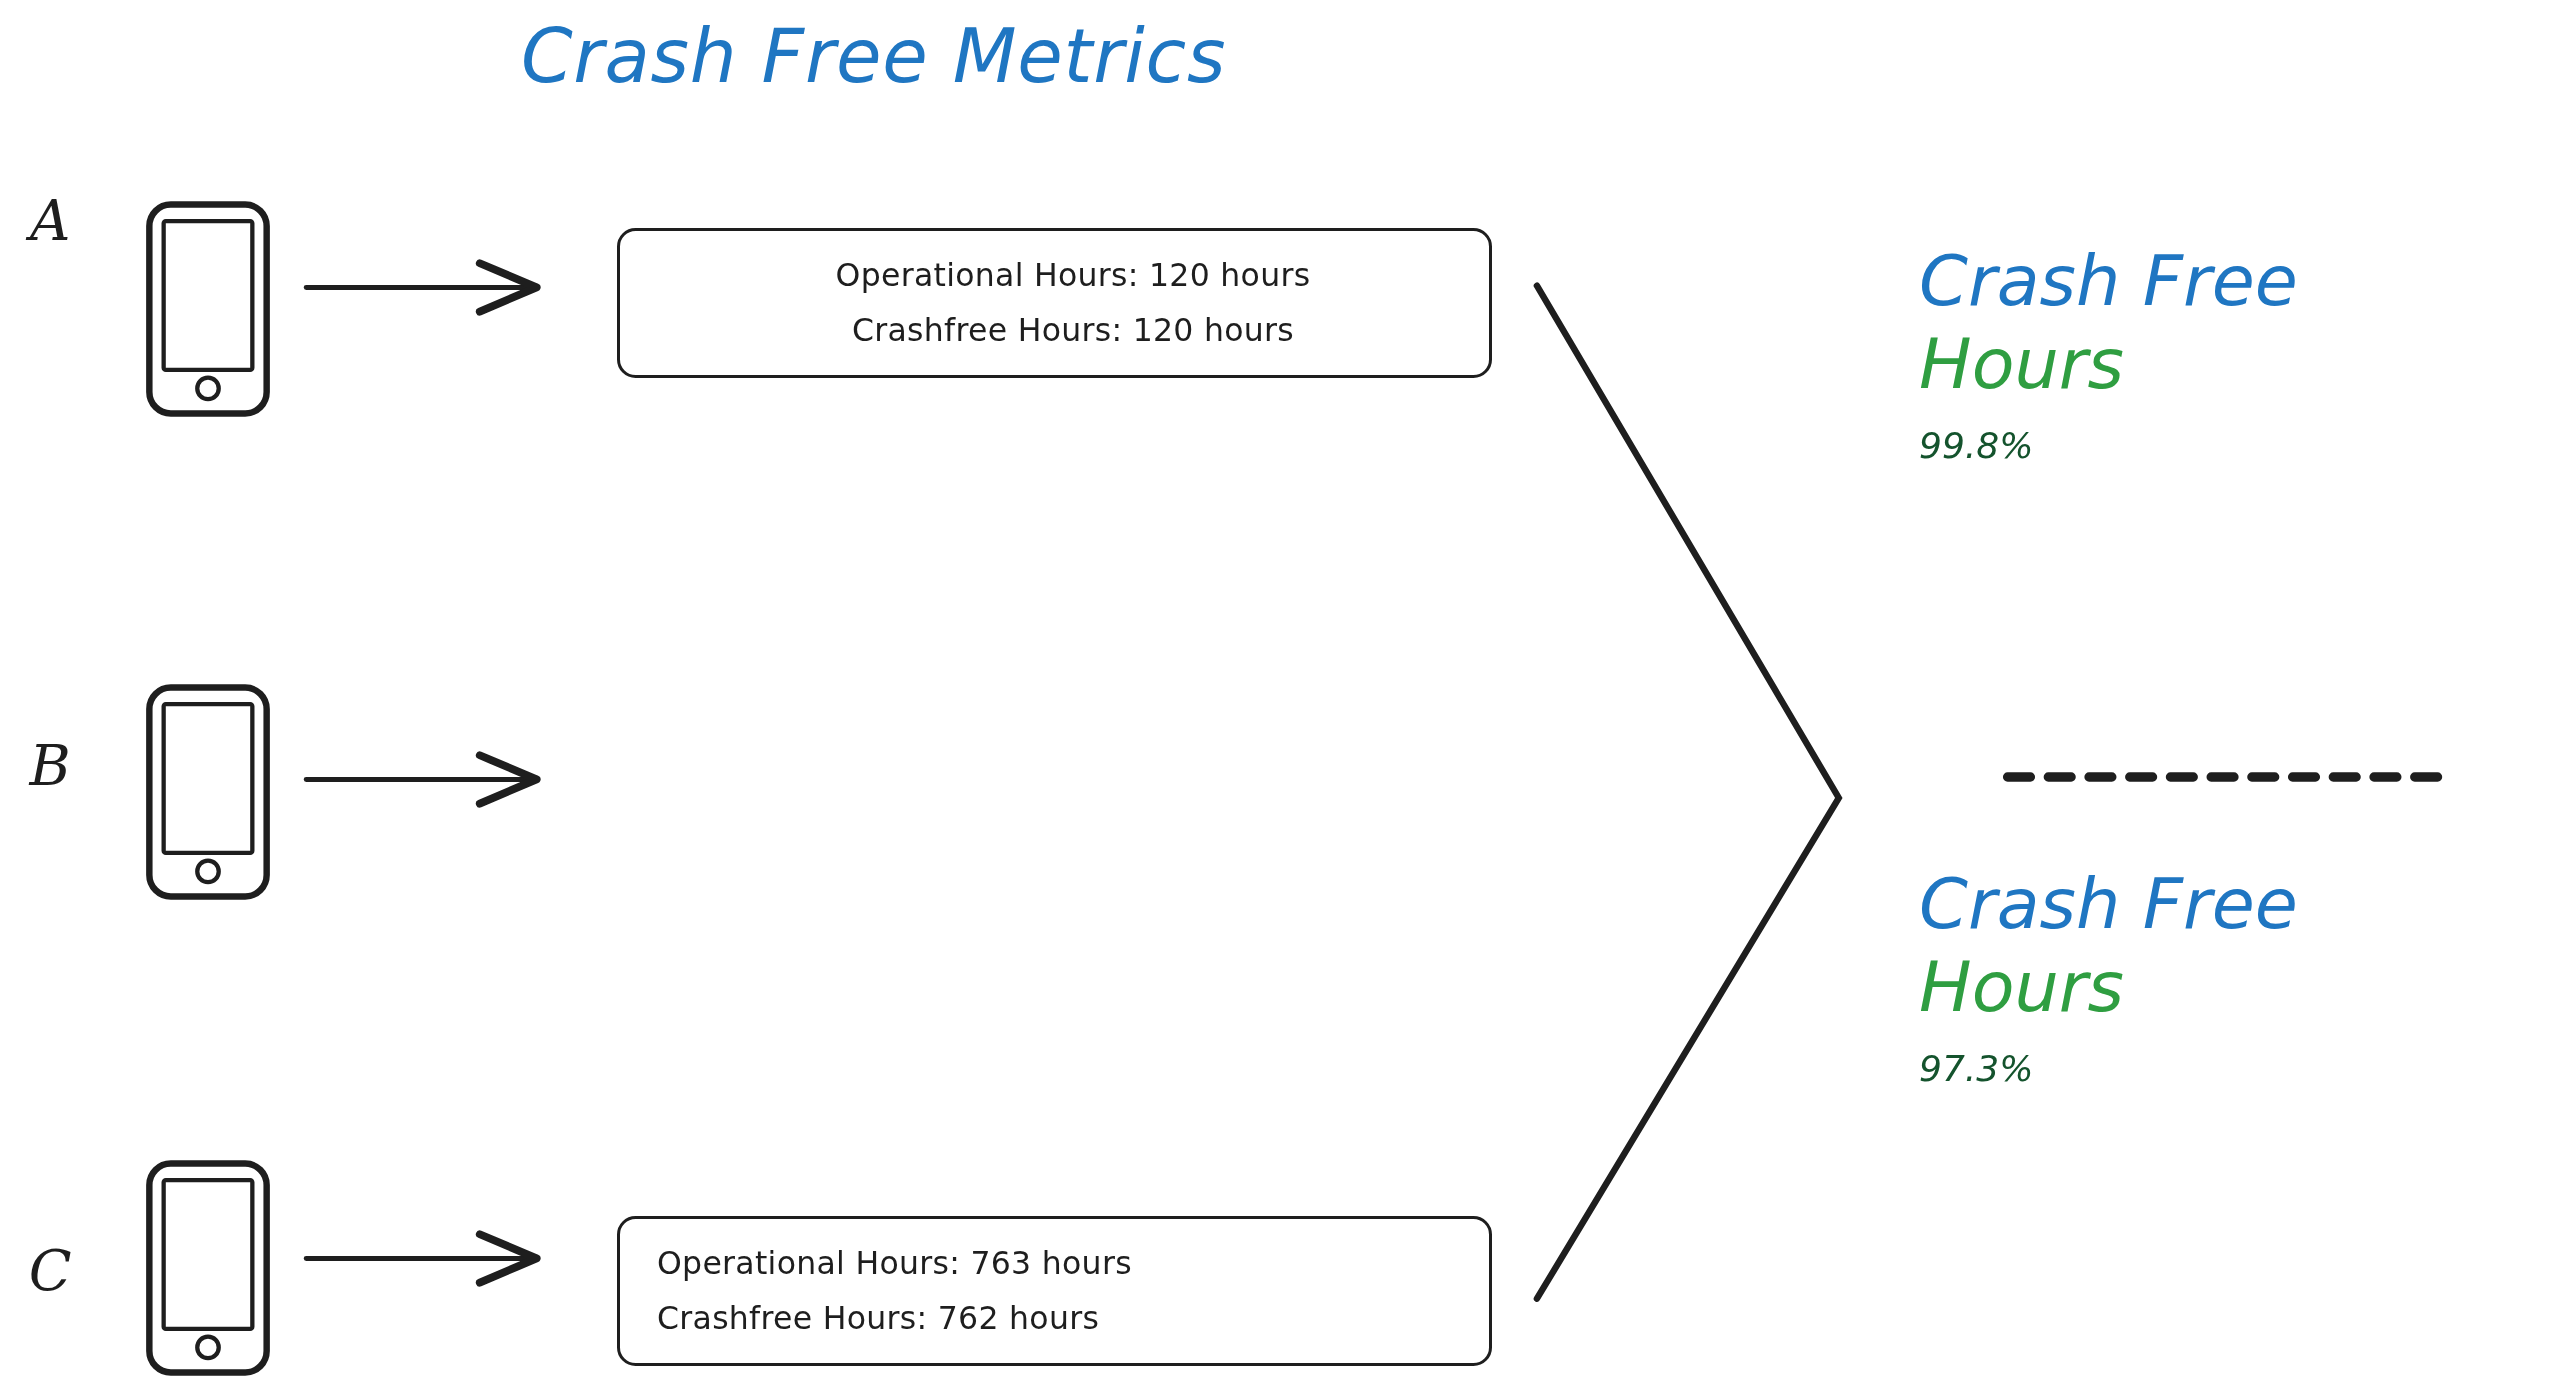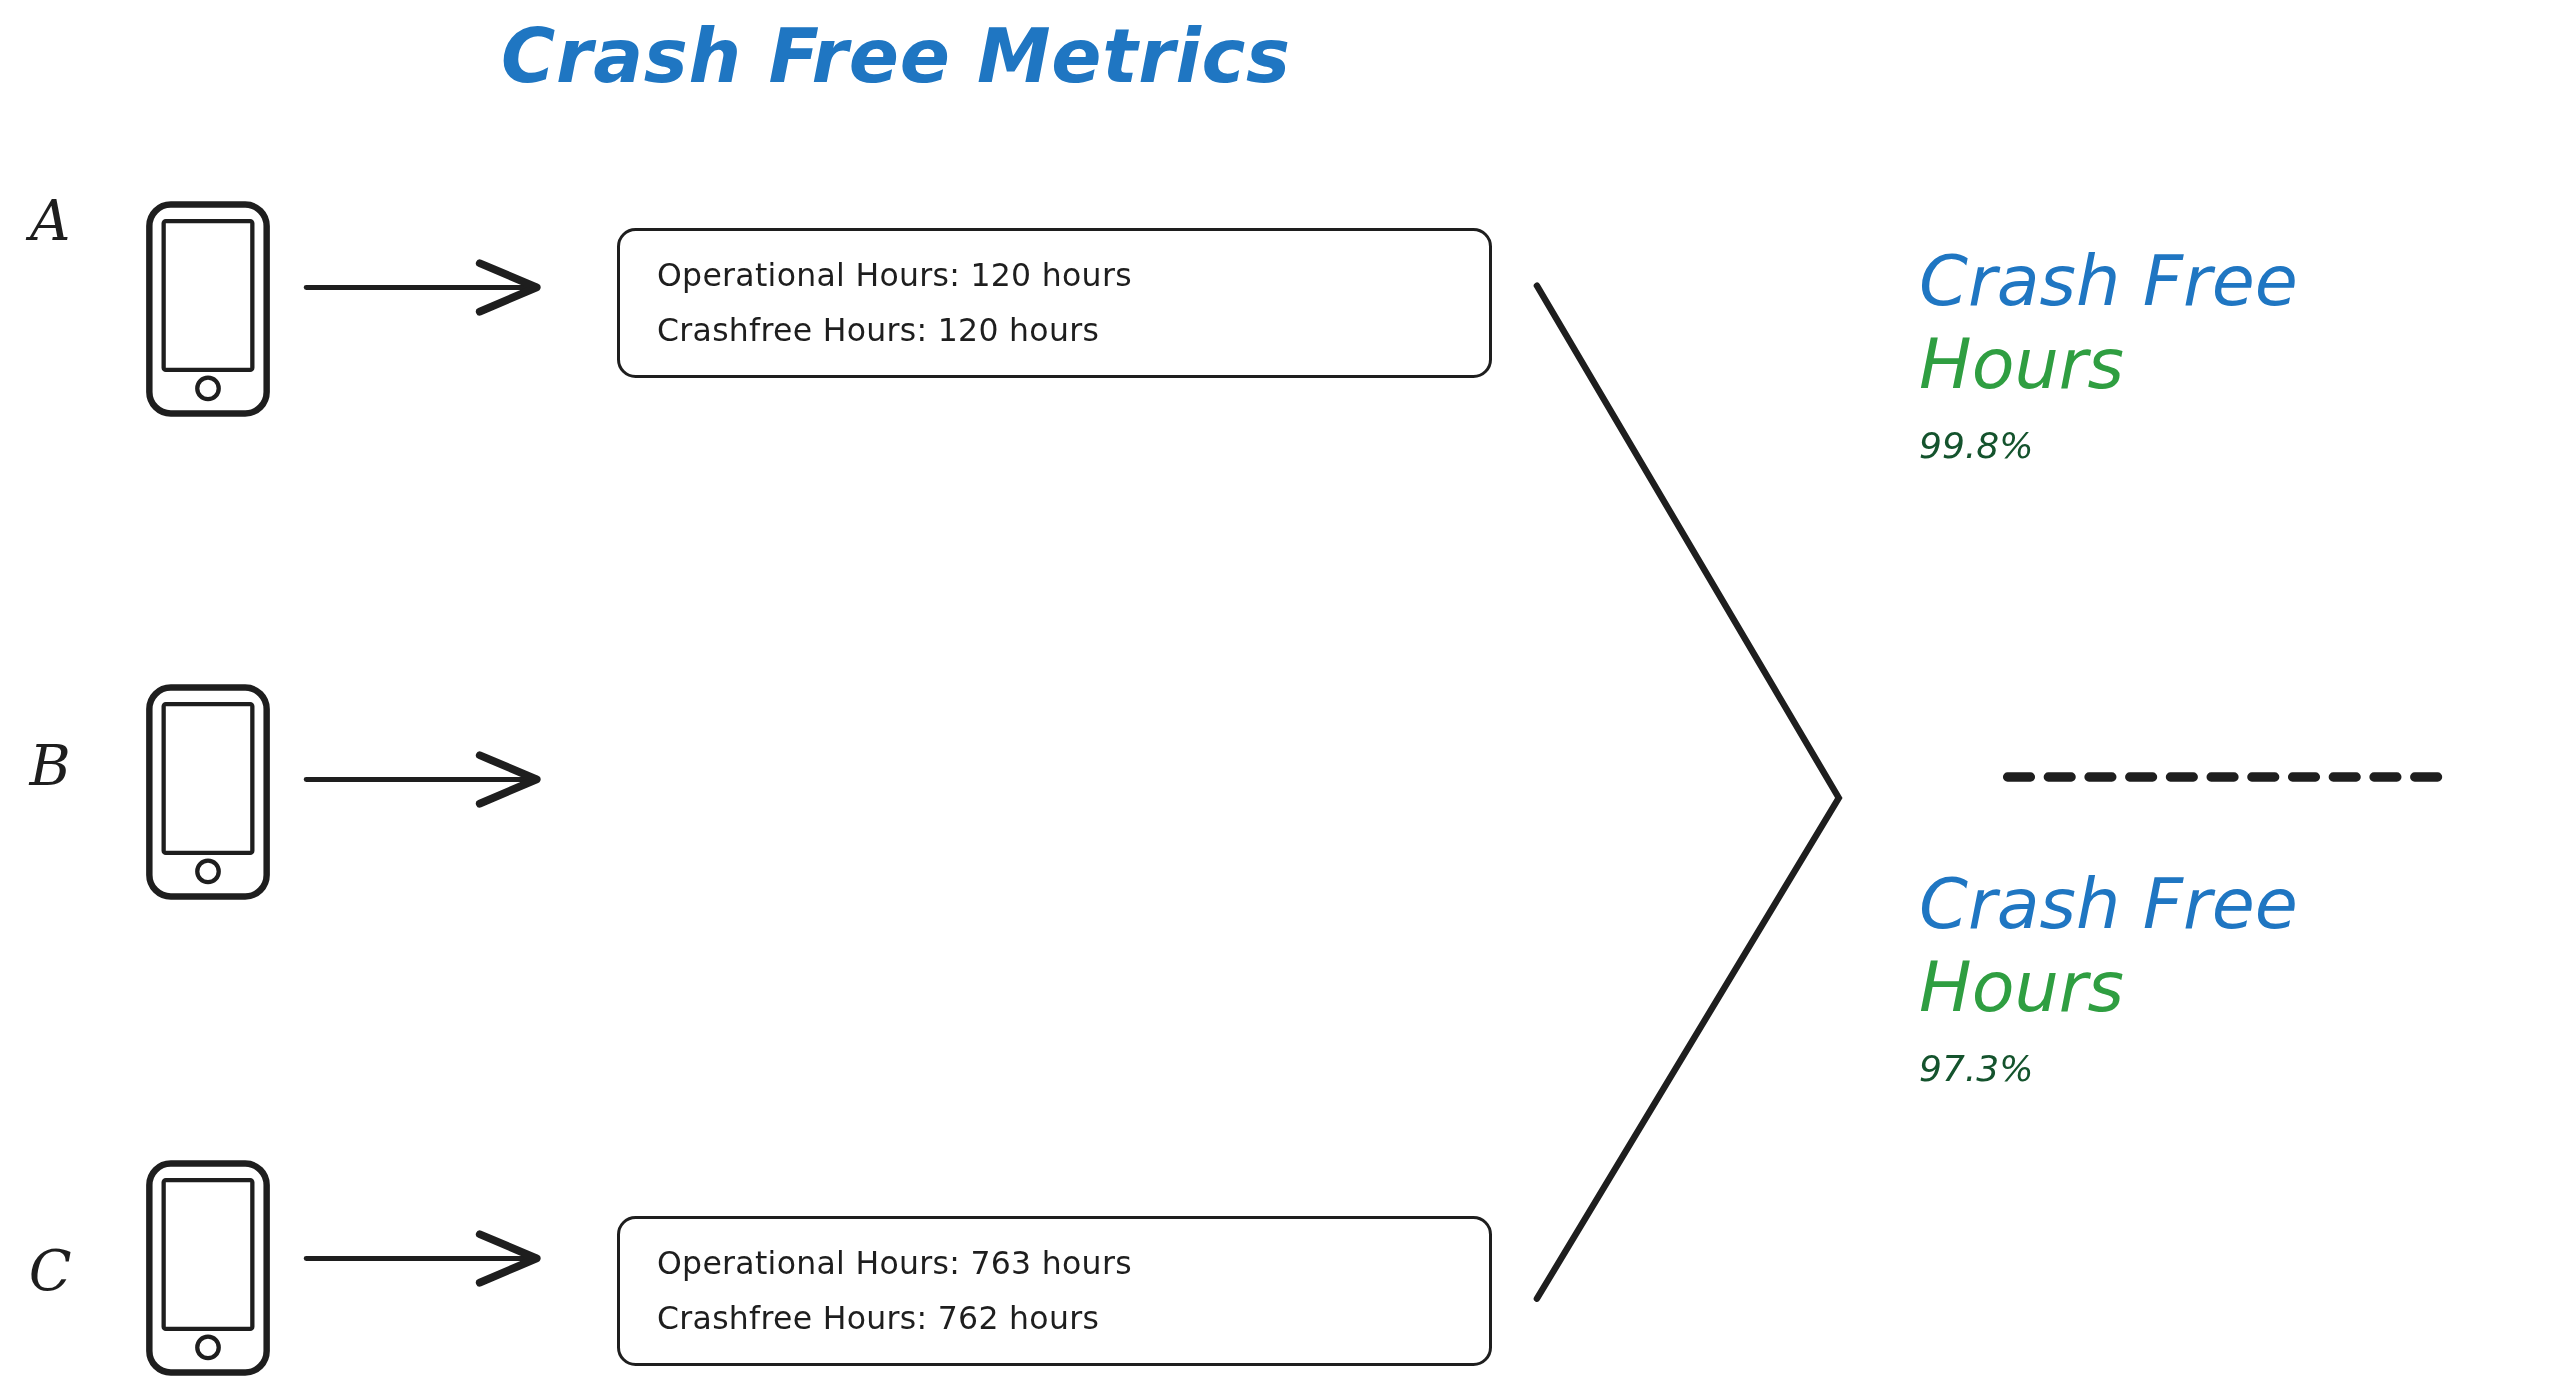"Crash Free Metrics" .title { font-weight: 700 -> 400; left: 501px -> 521px }
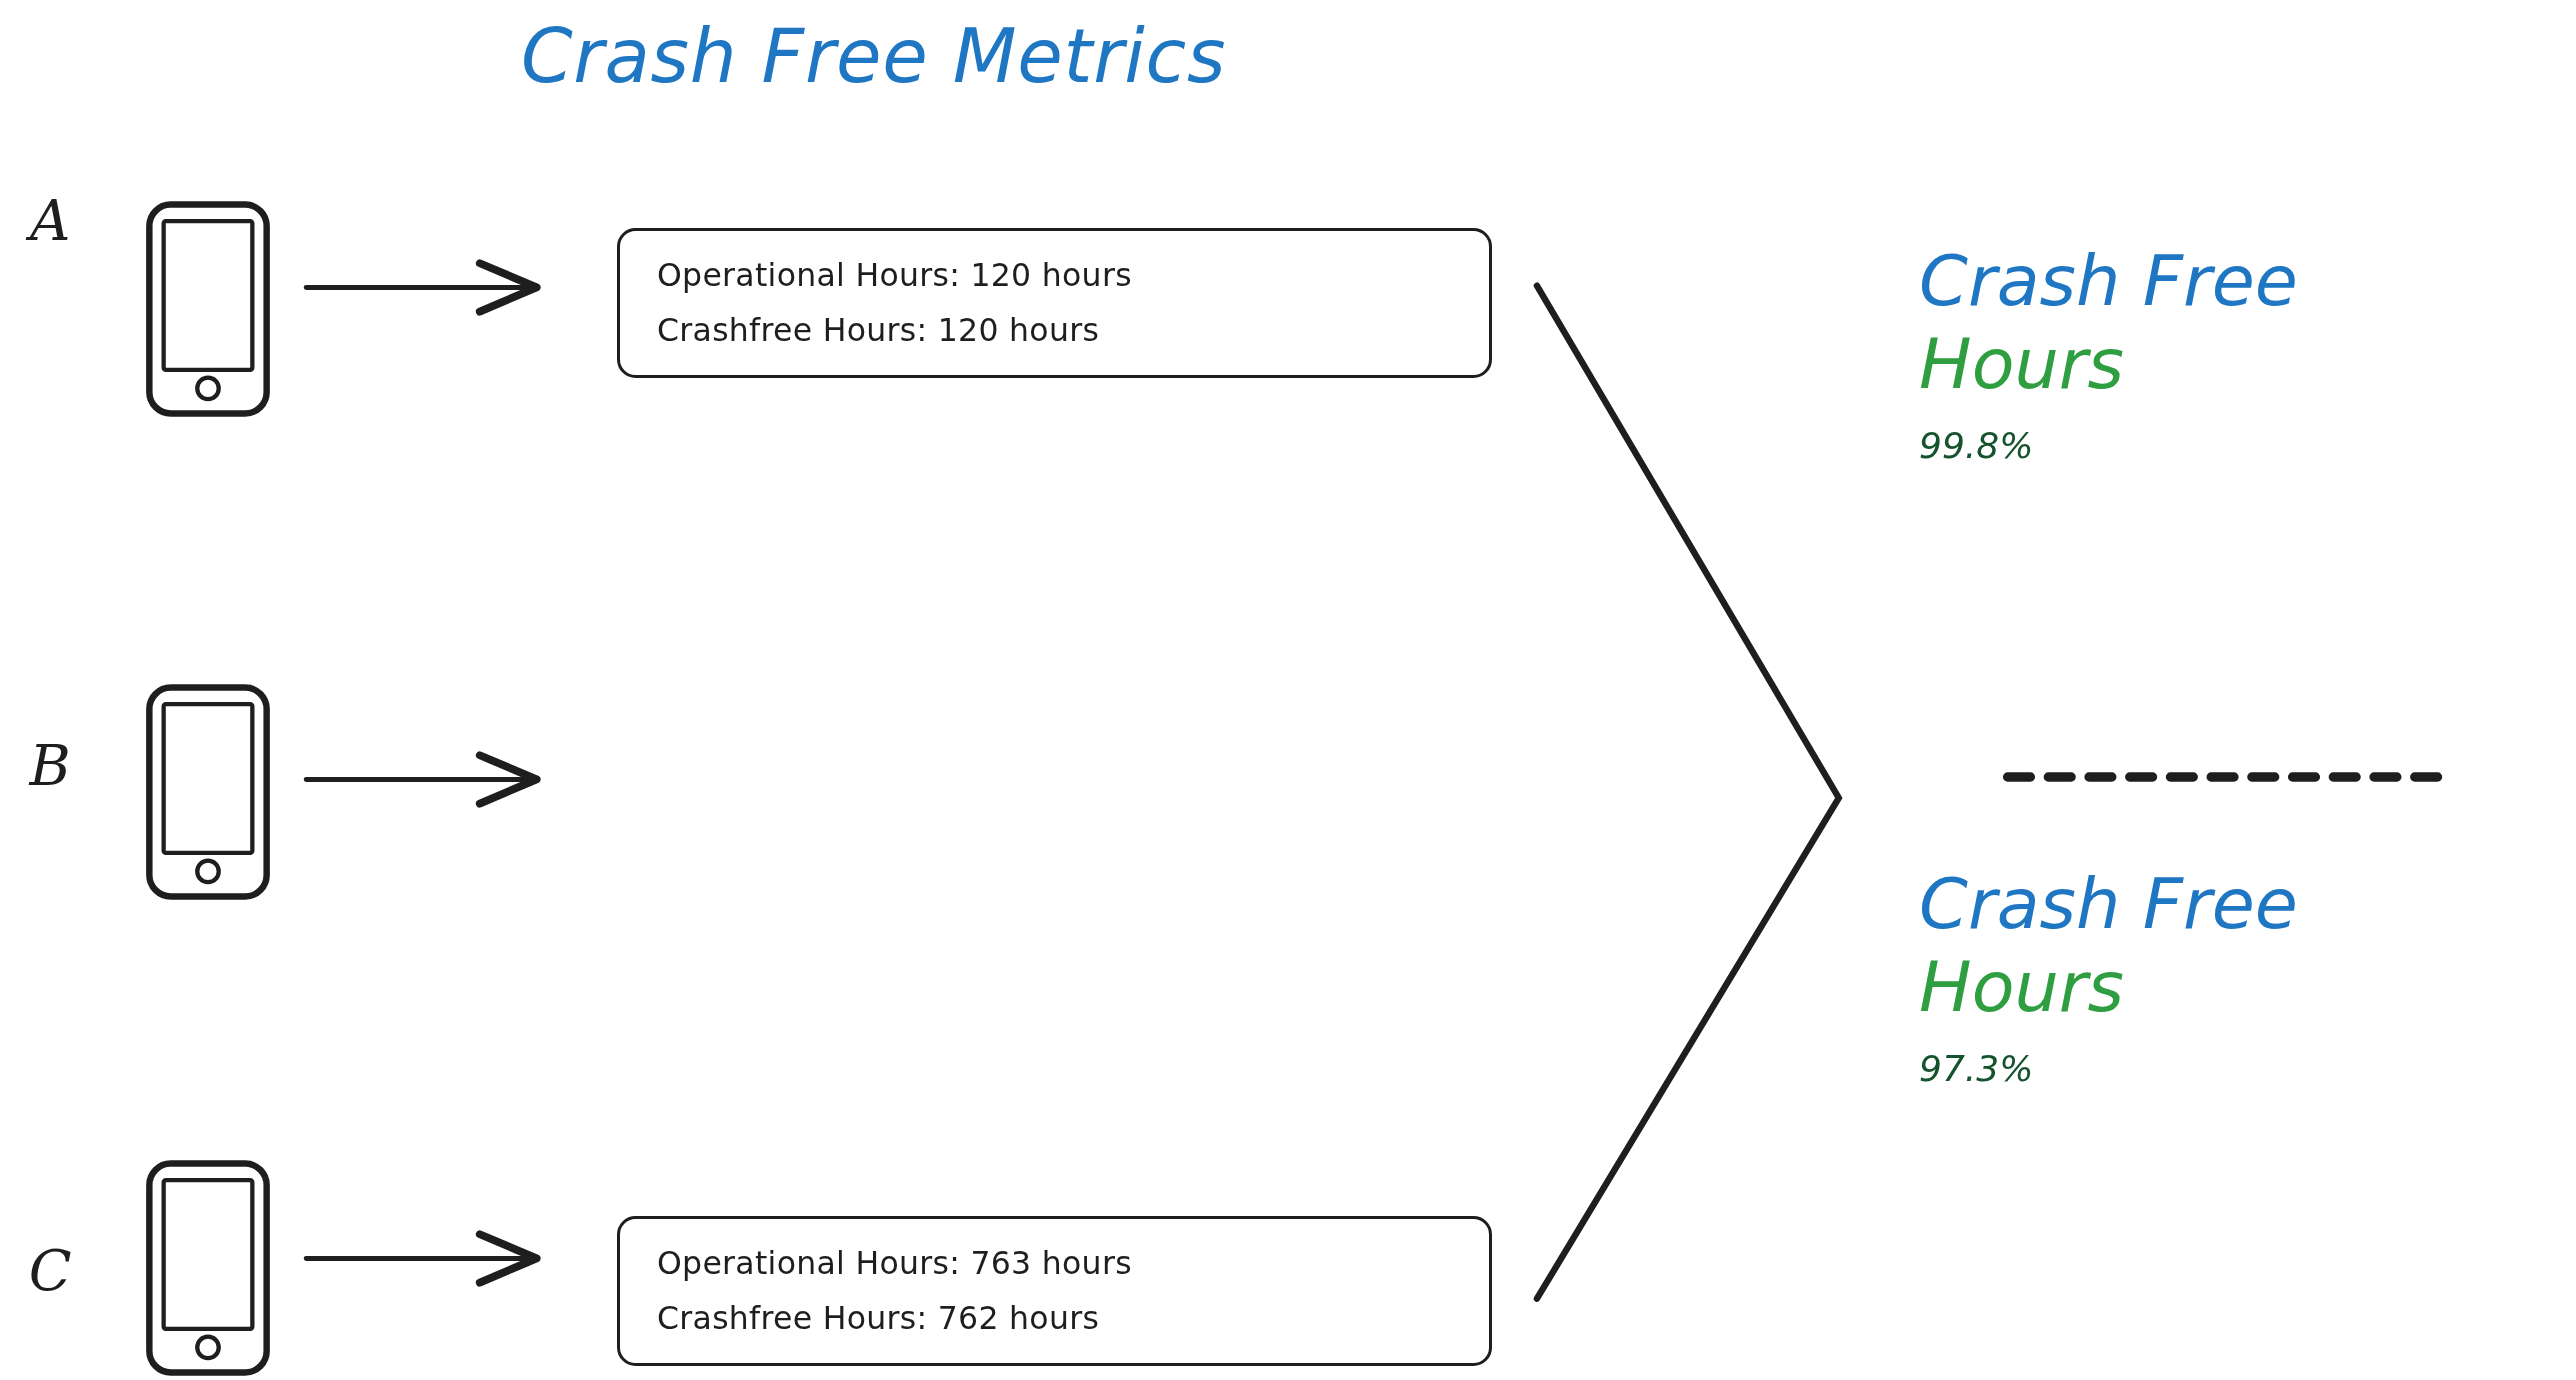"Operational Hours: 120 hours" div.infobox { text-align: none -> center }
